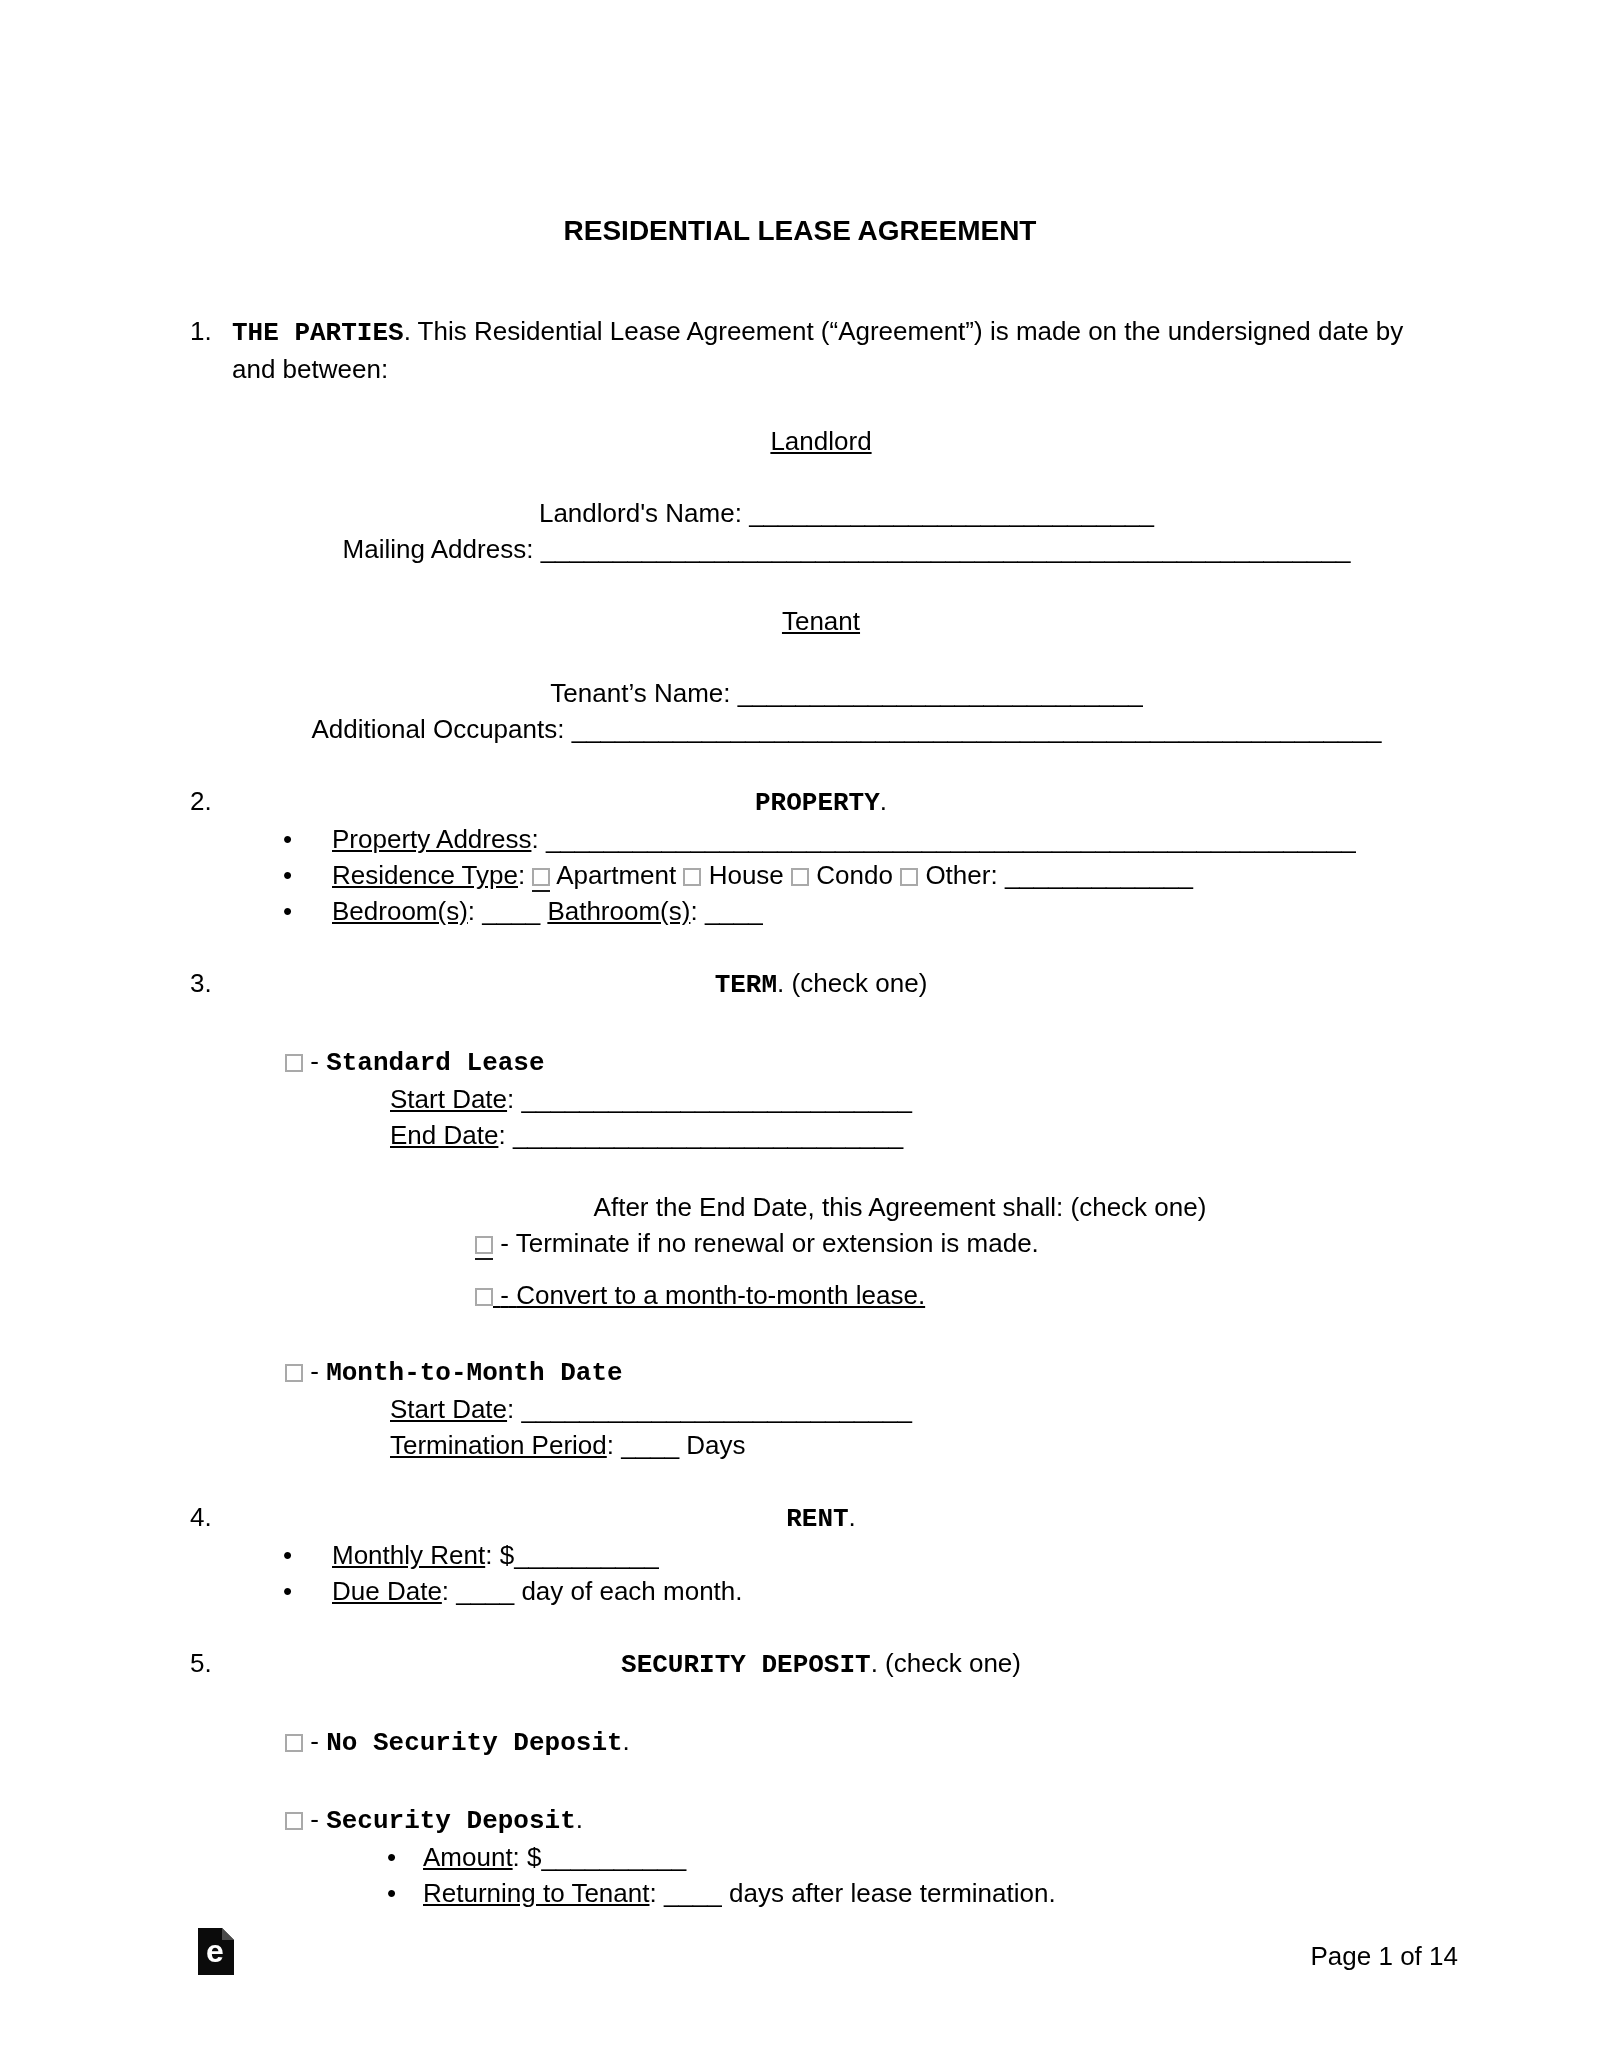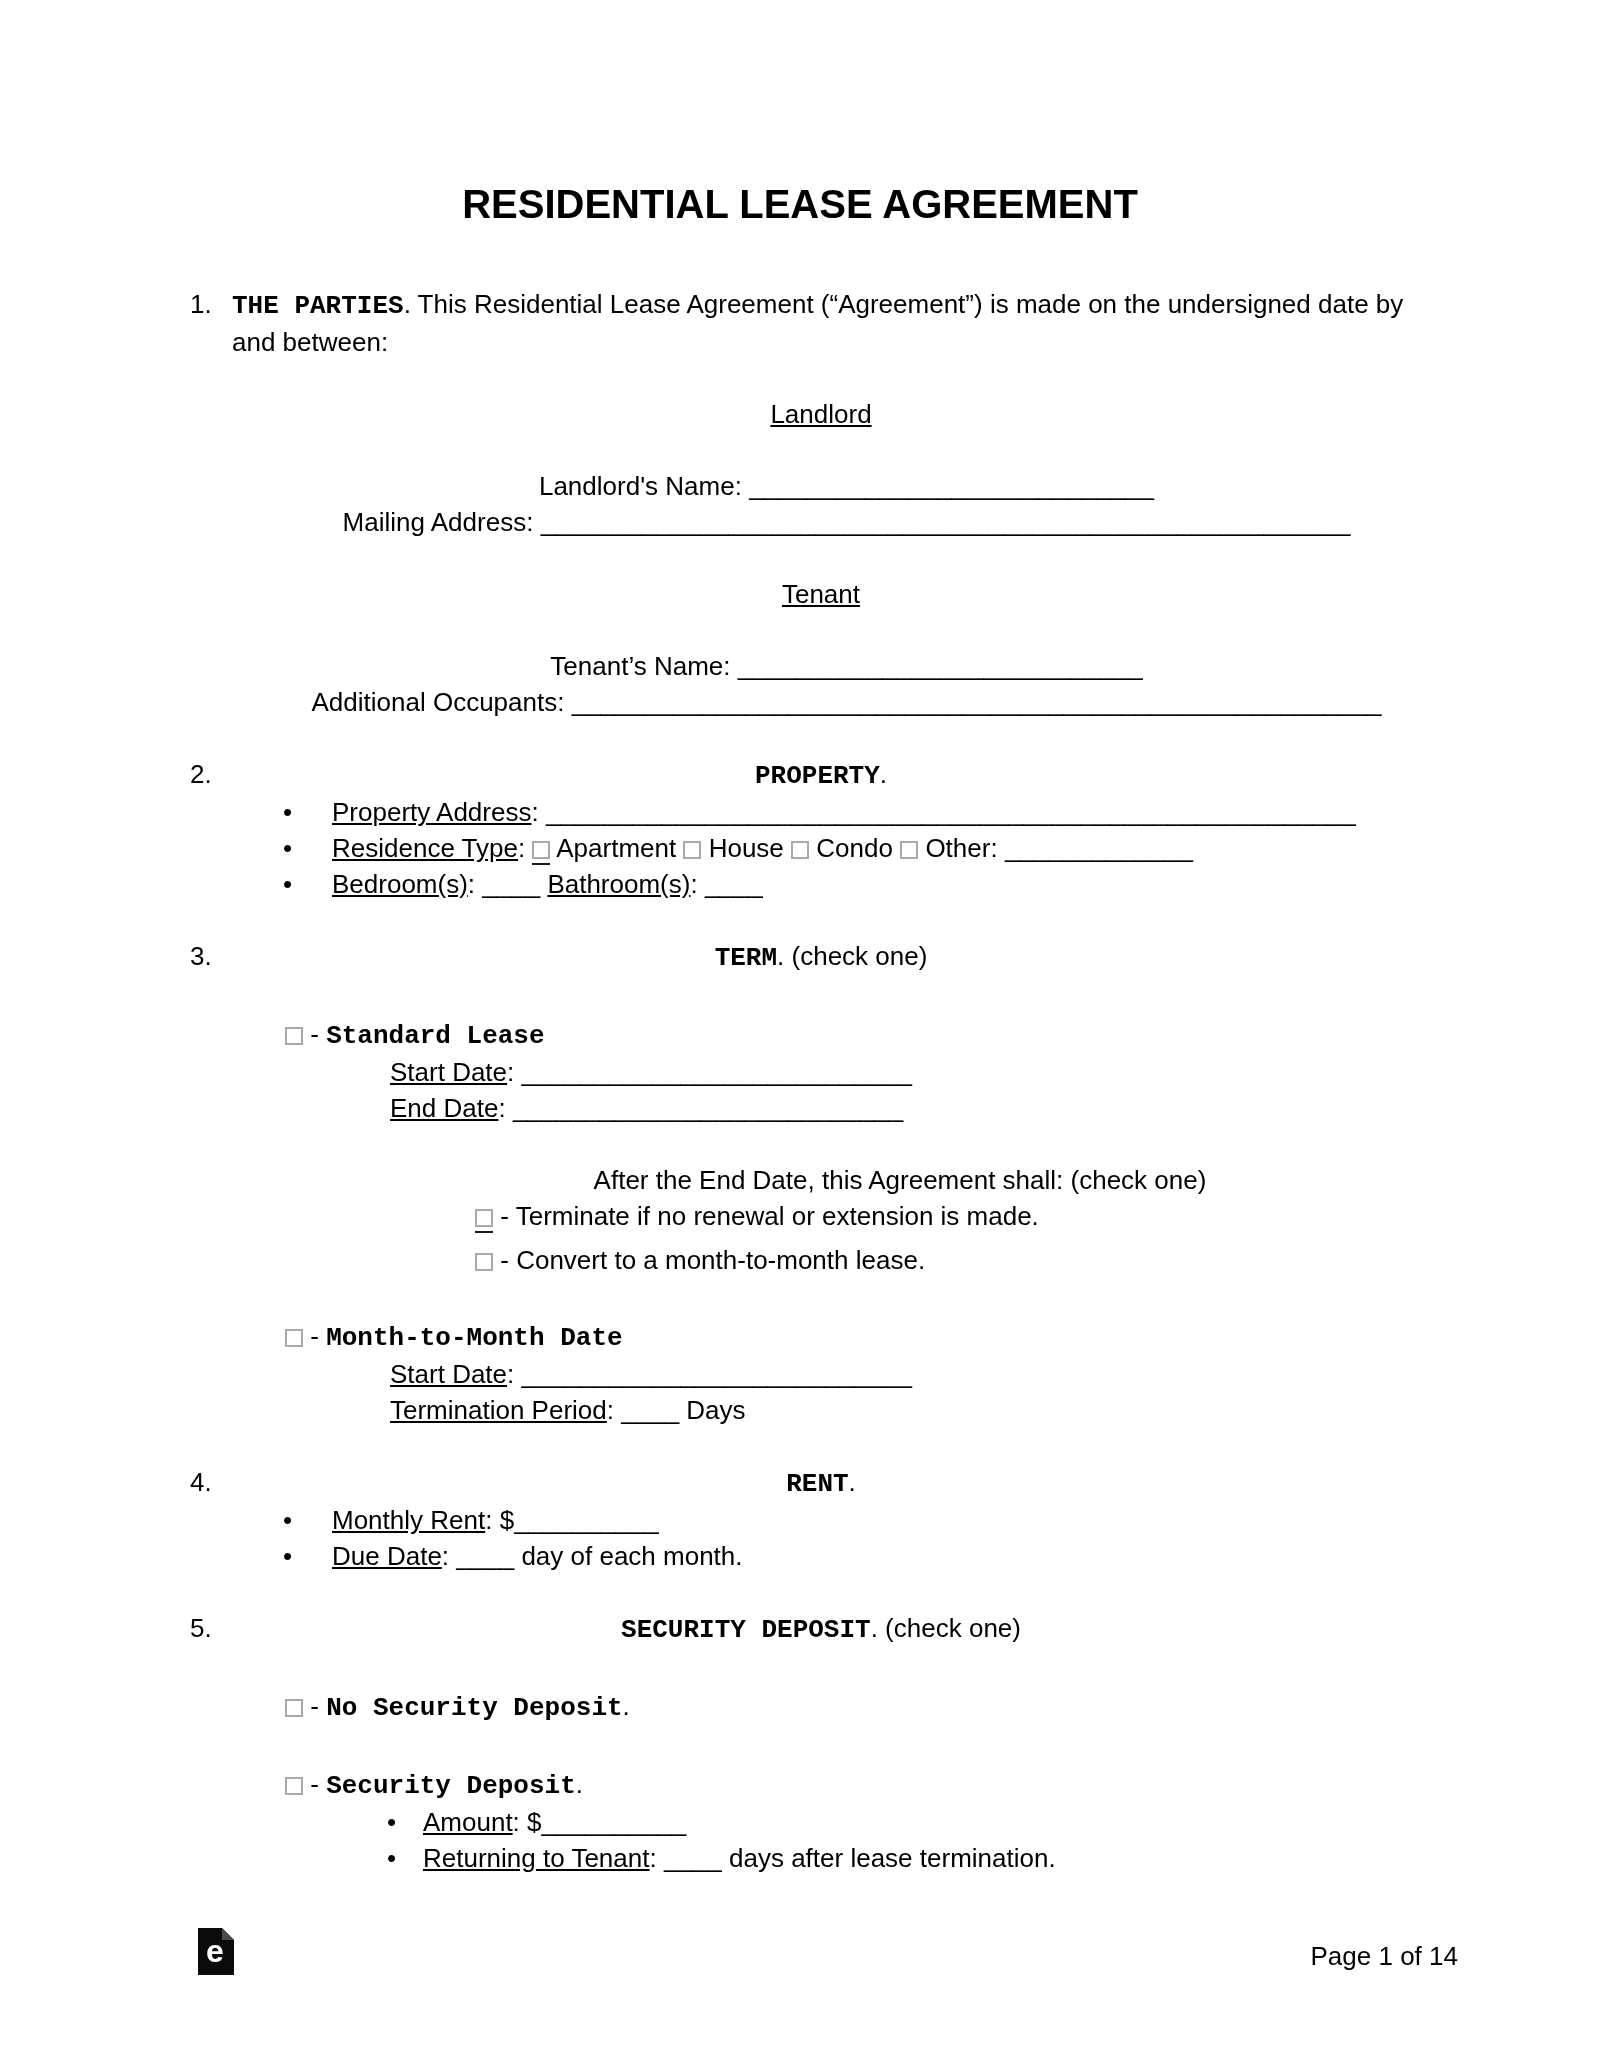"RESIDENTIAL LEASE AGREEMENT" .title { font-size: 40px -> 28px; margin-top: none -> 27px }
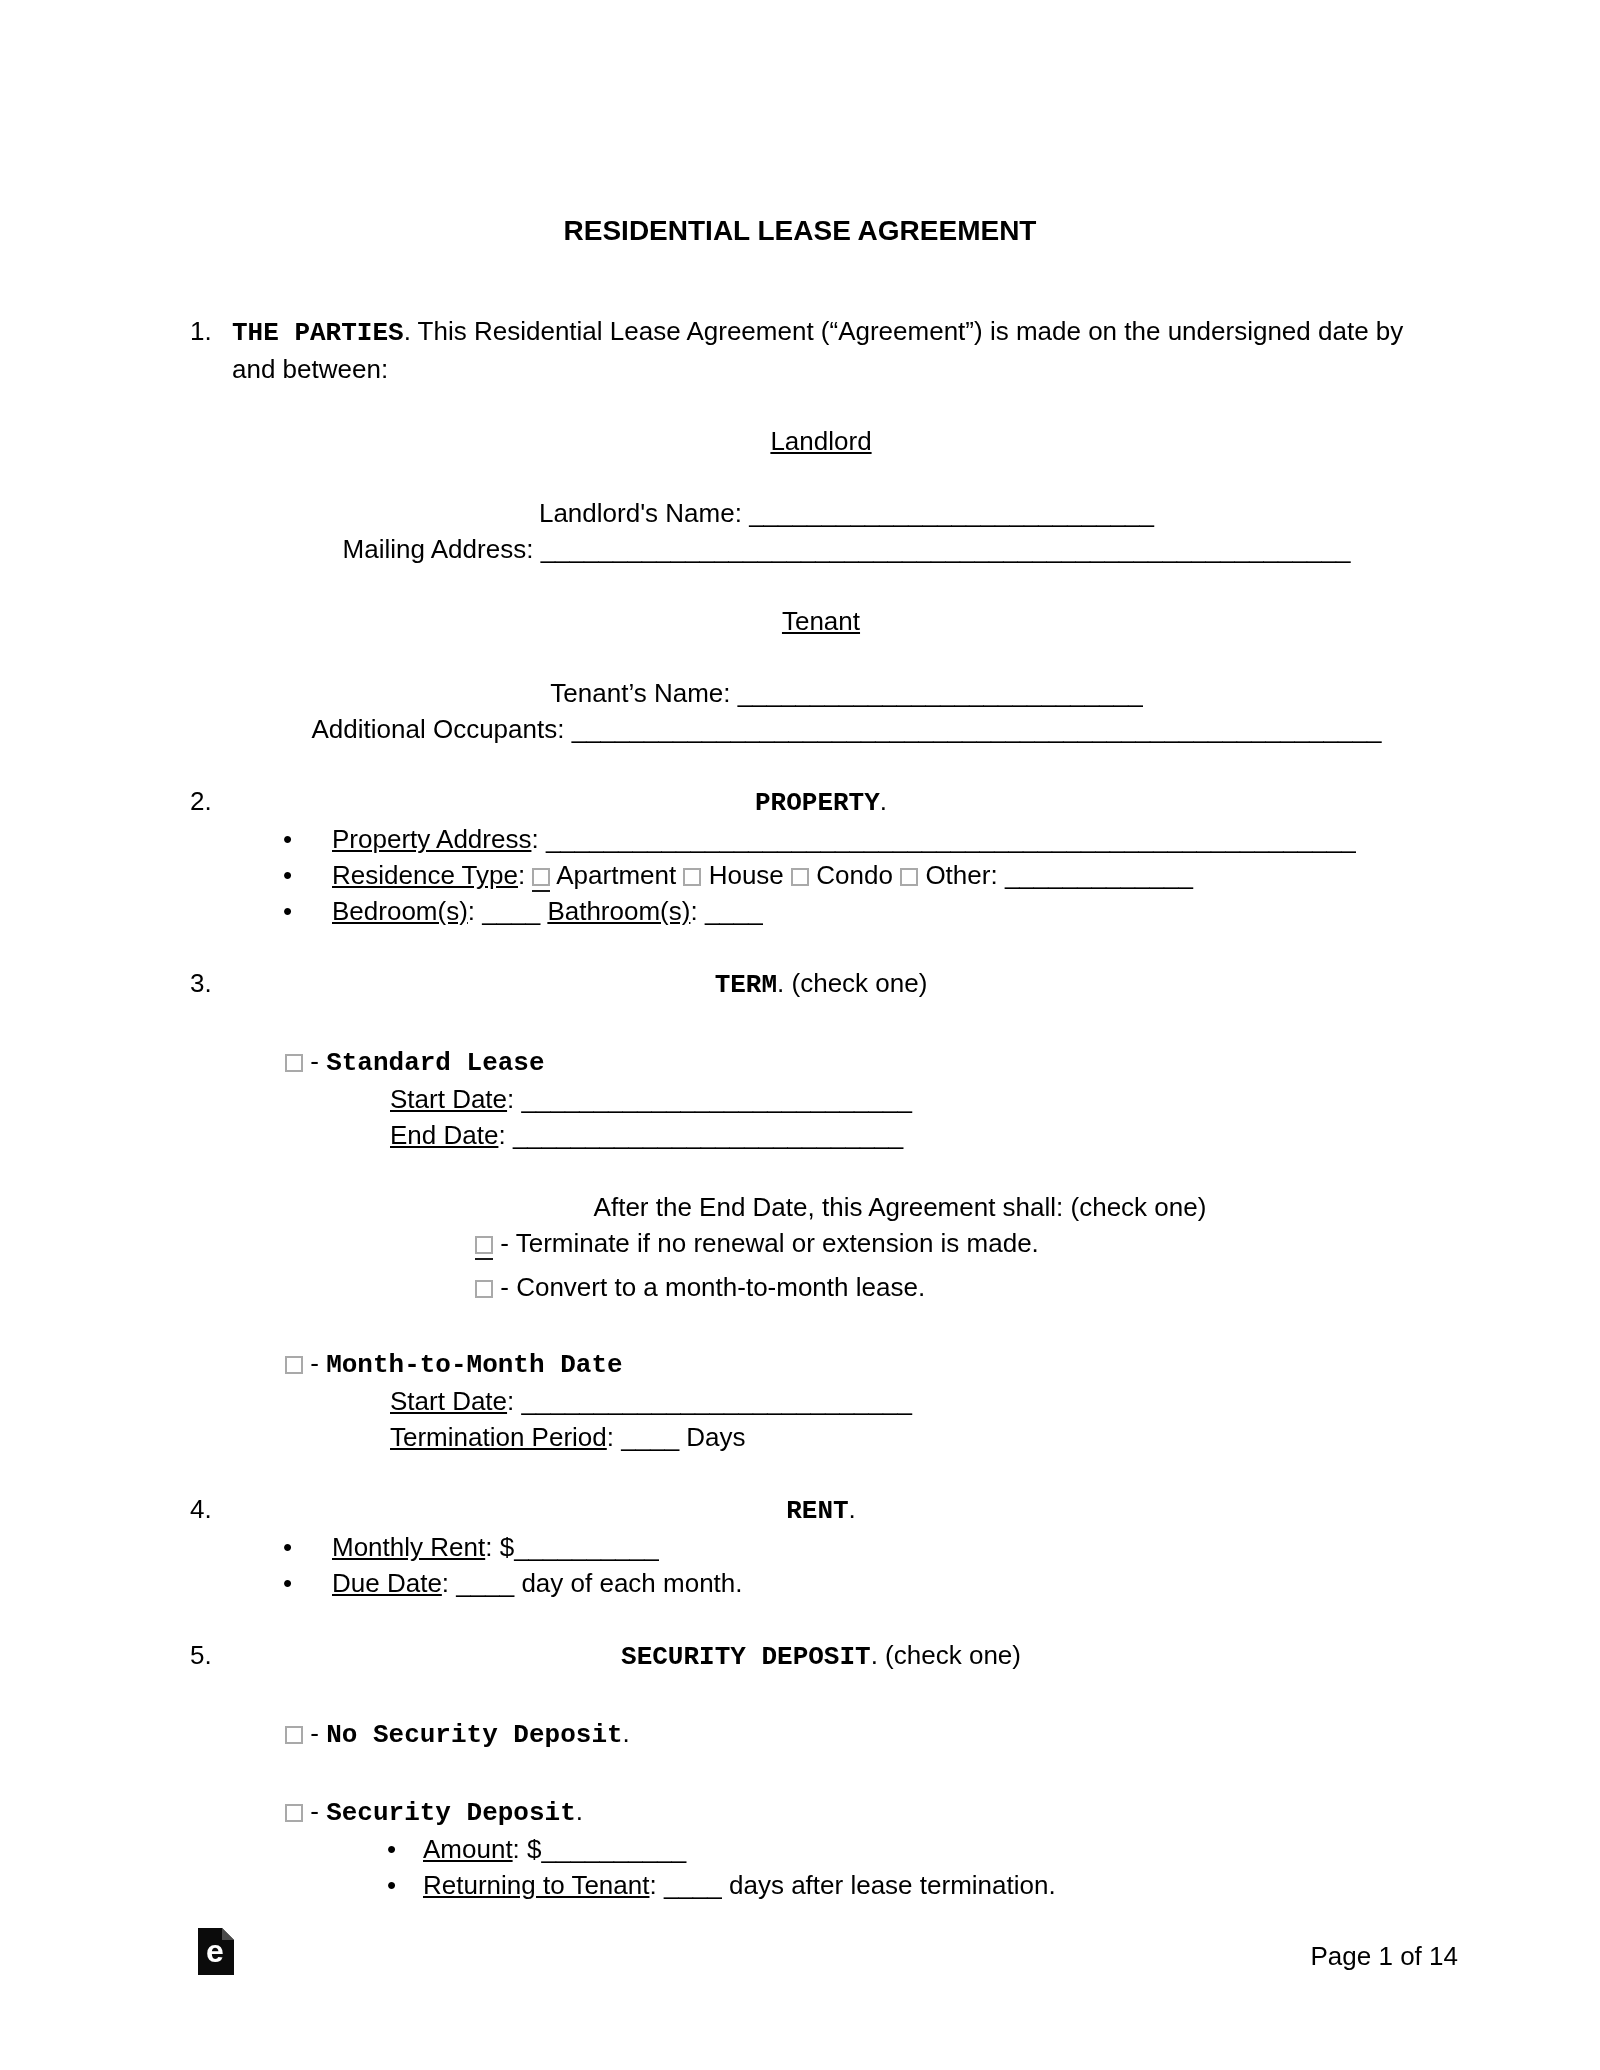"- Convert to a month-to-month" .mt8 { margin-top: 8px -> 16px; text-decoration: none -> underline }
